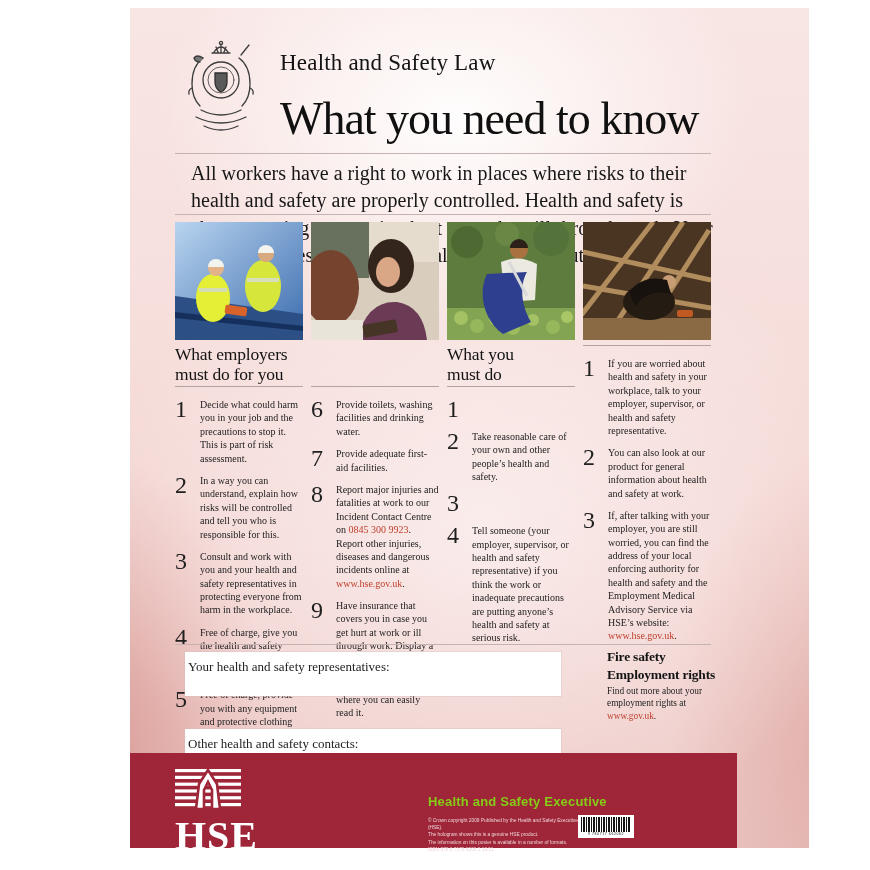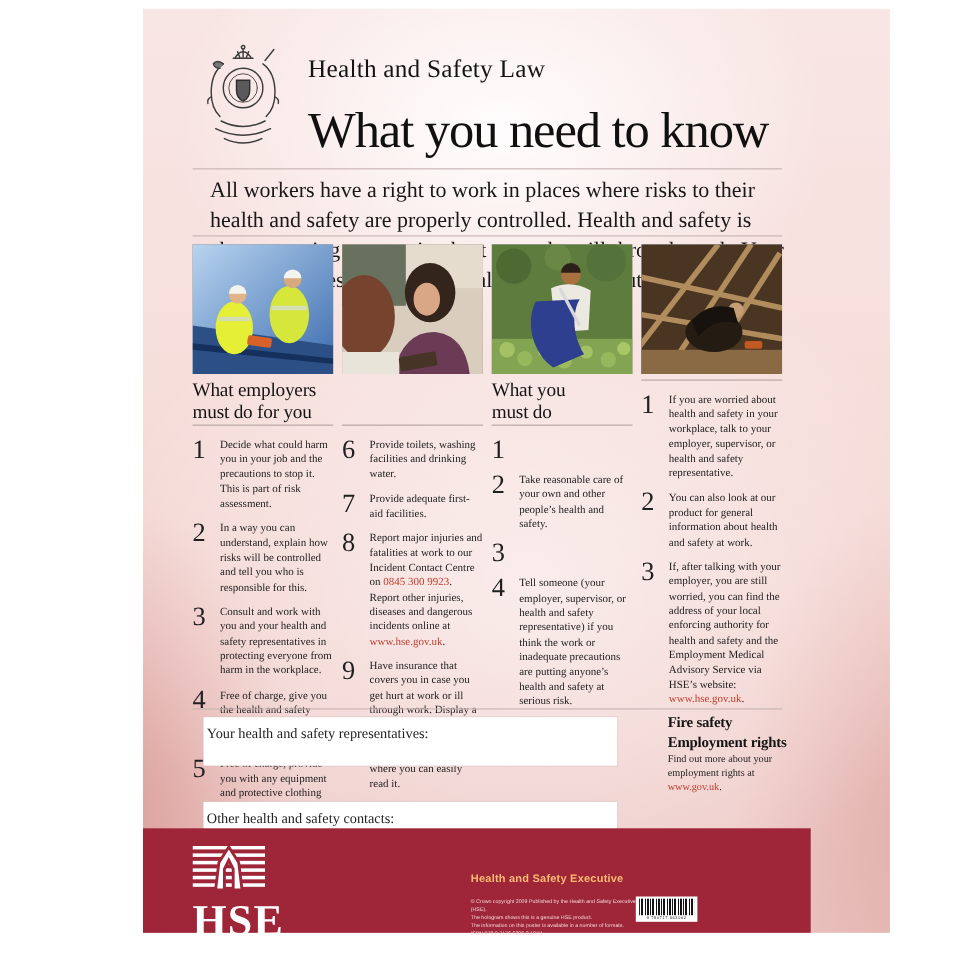"Health and Safety Executive" .brand { color: #fdba74 -> #84cc16; font-size: 10px -> 13px }
